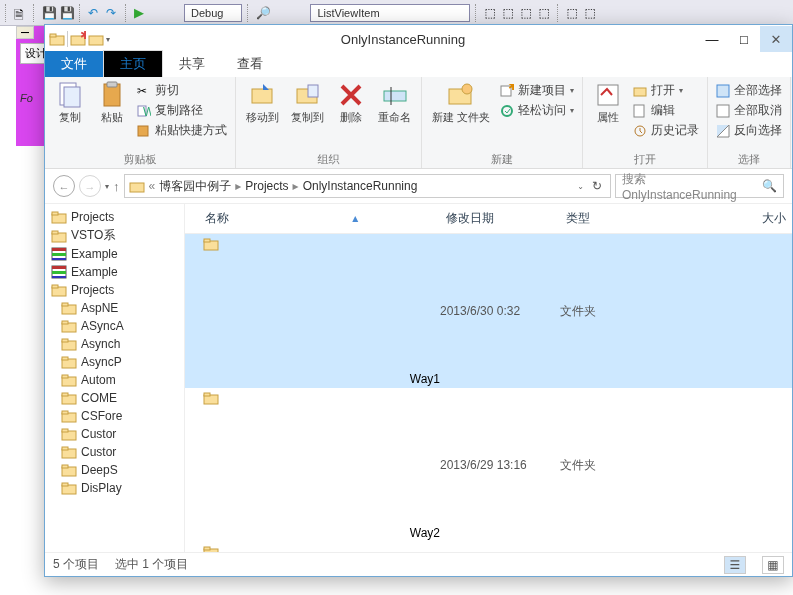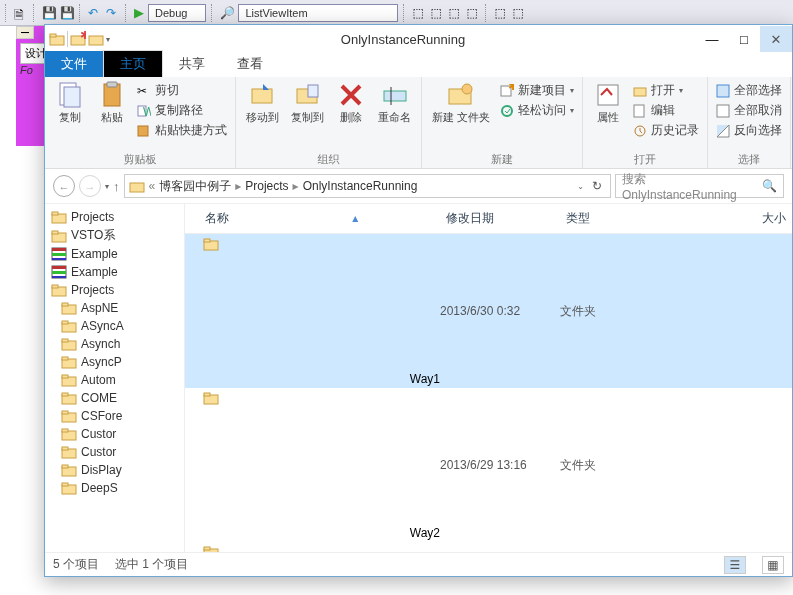"Debug" .vs-top .debug-box { margin-left: none -> 36px }
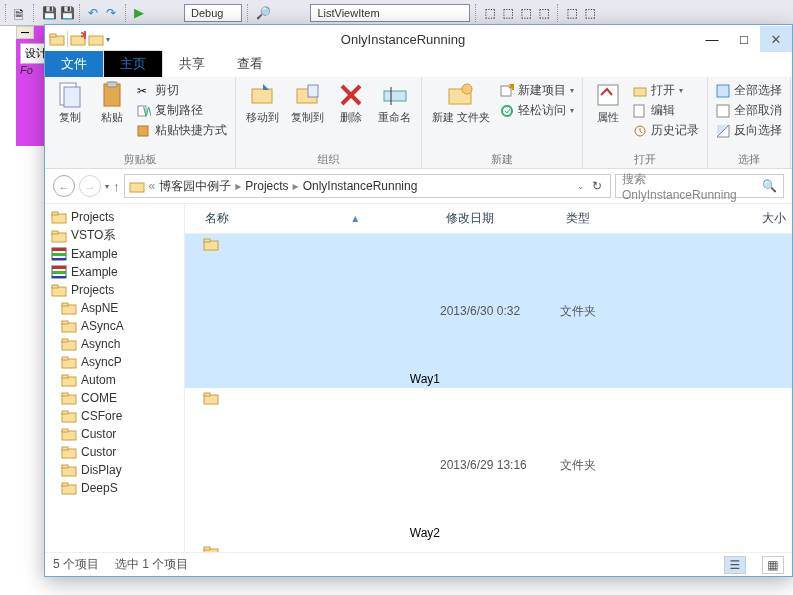"Fo" .vs-left .form { margin-top: 0 -> 28px }
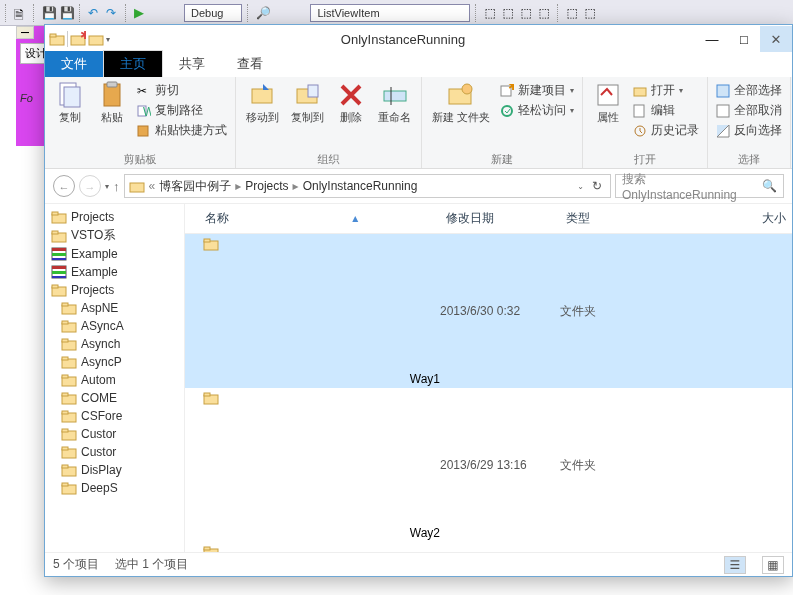"DisPlay" div.node { order: before "DeepS" -> after "DeepS" }
